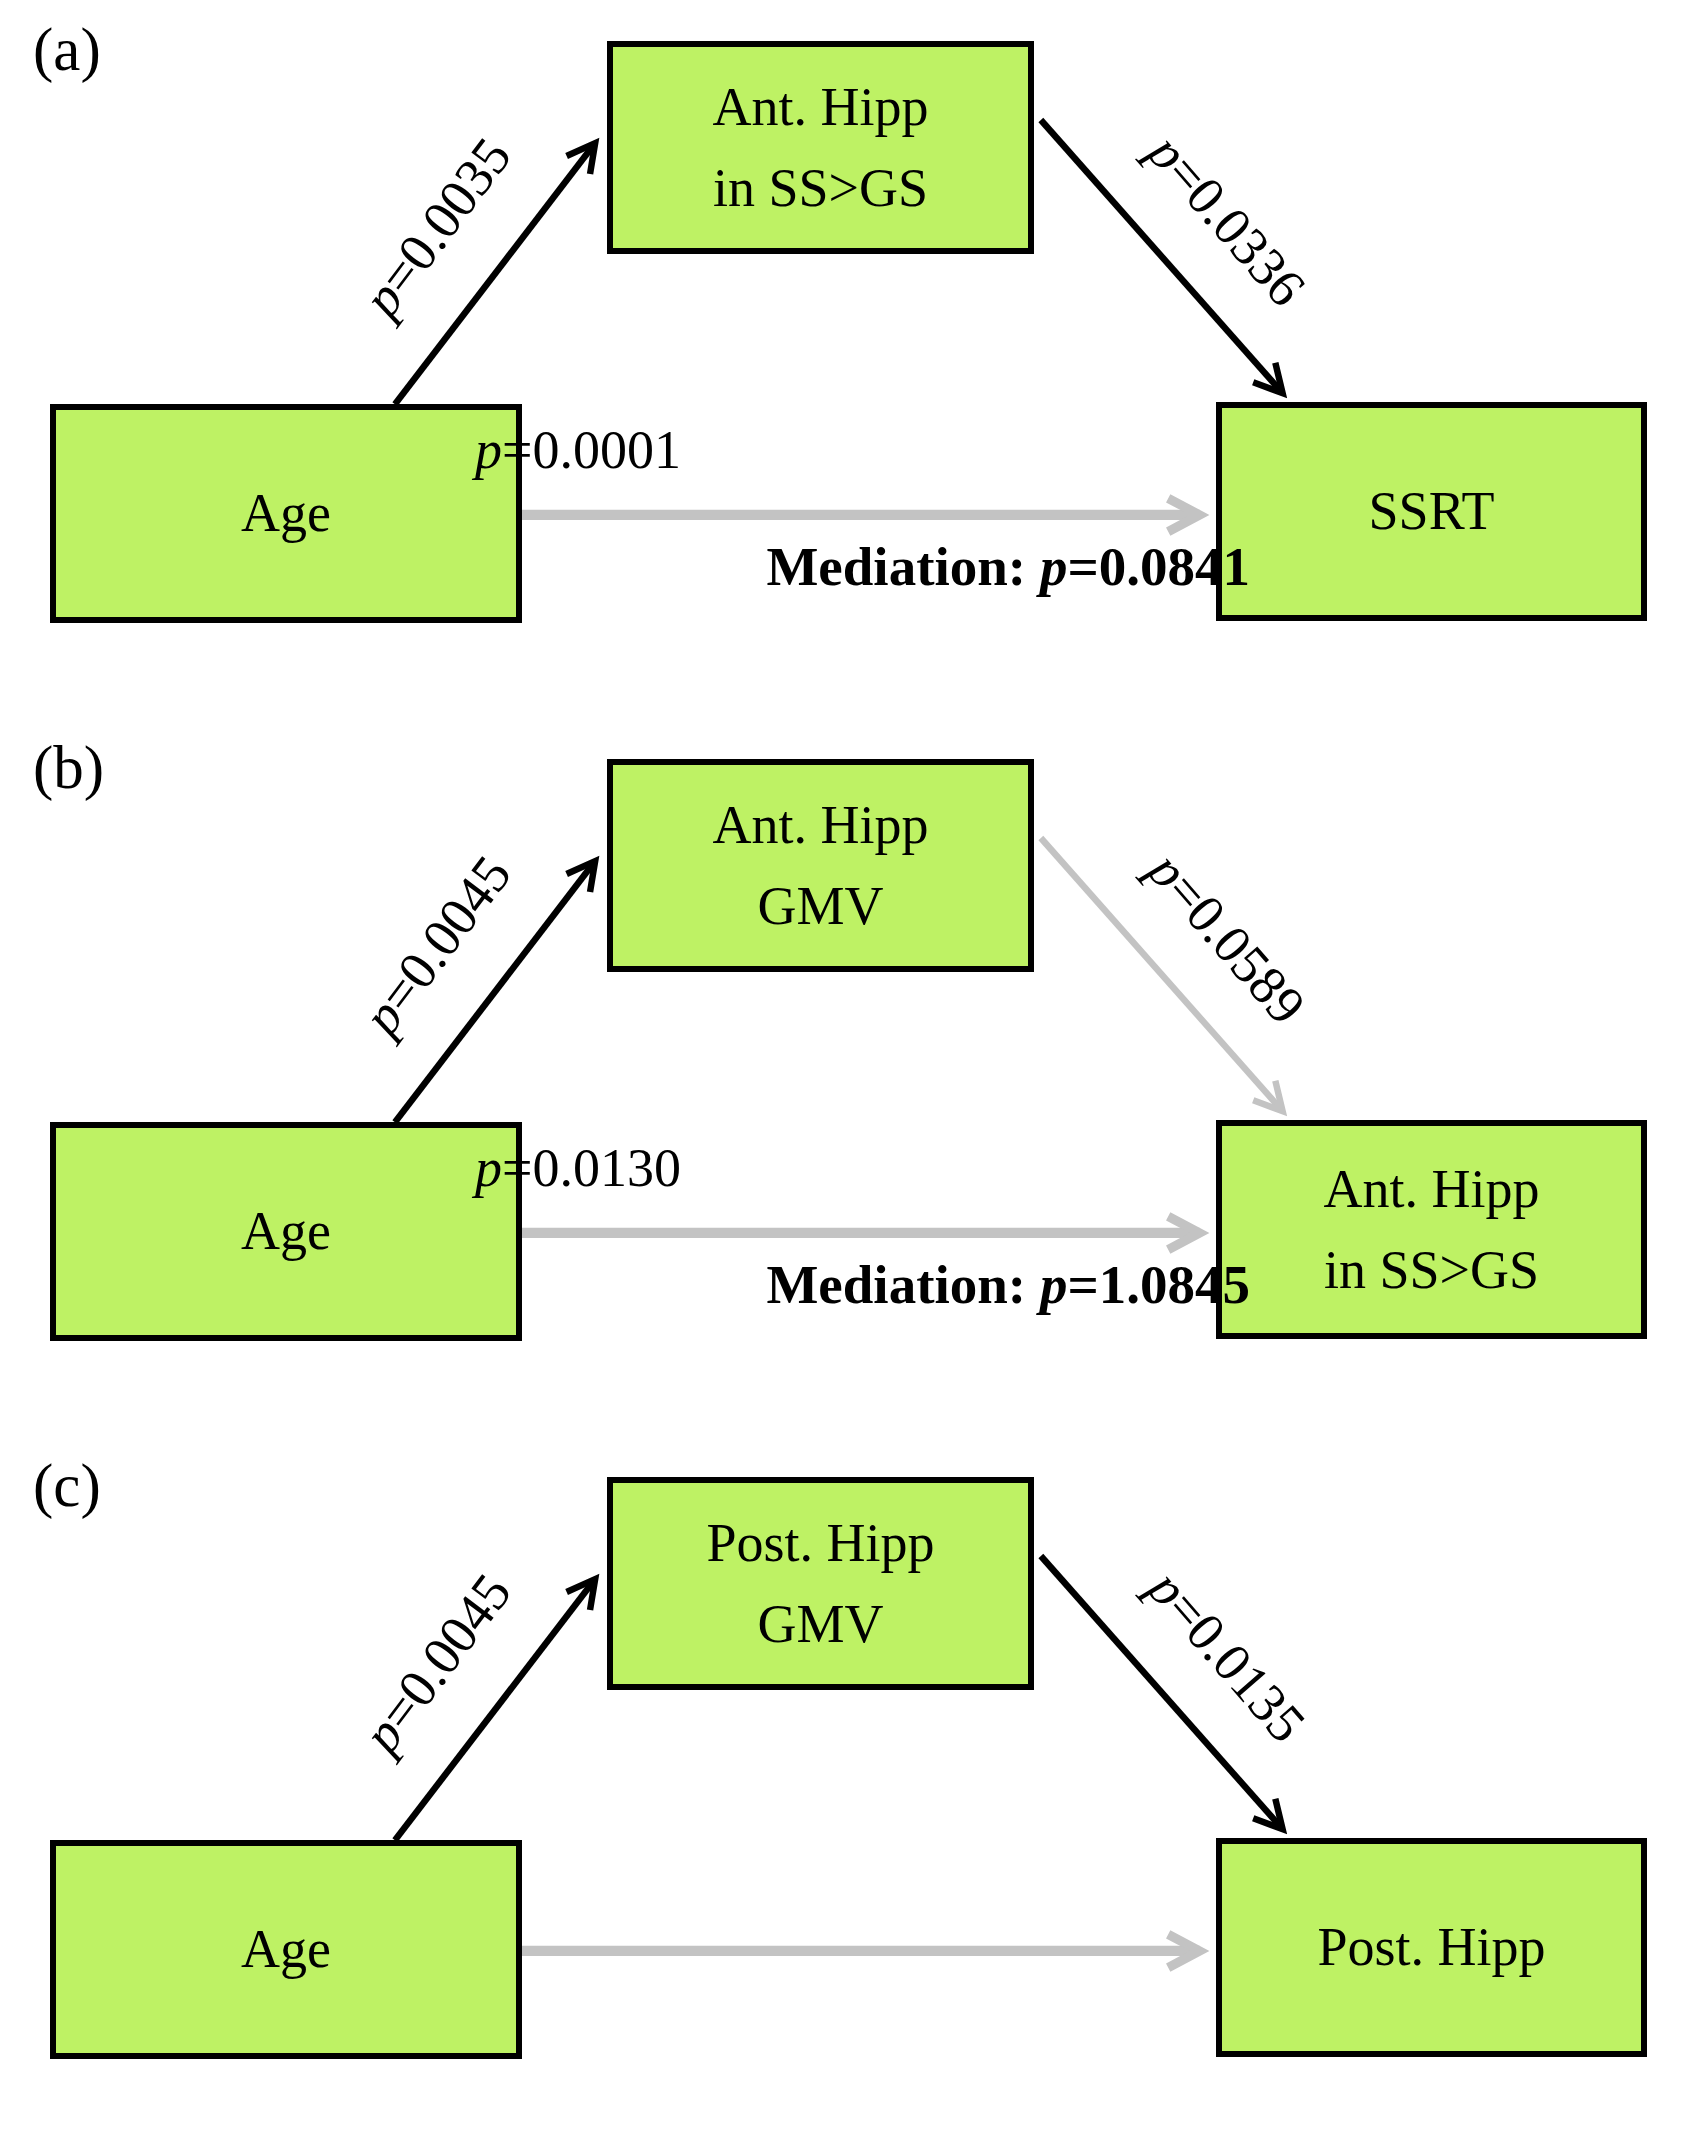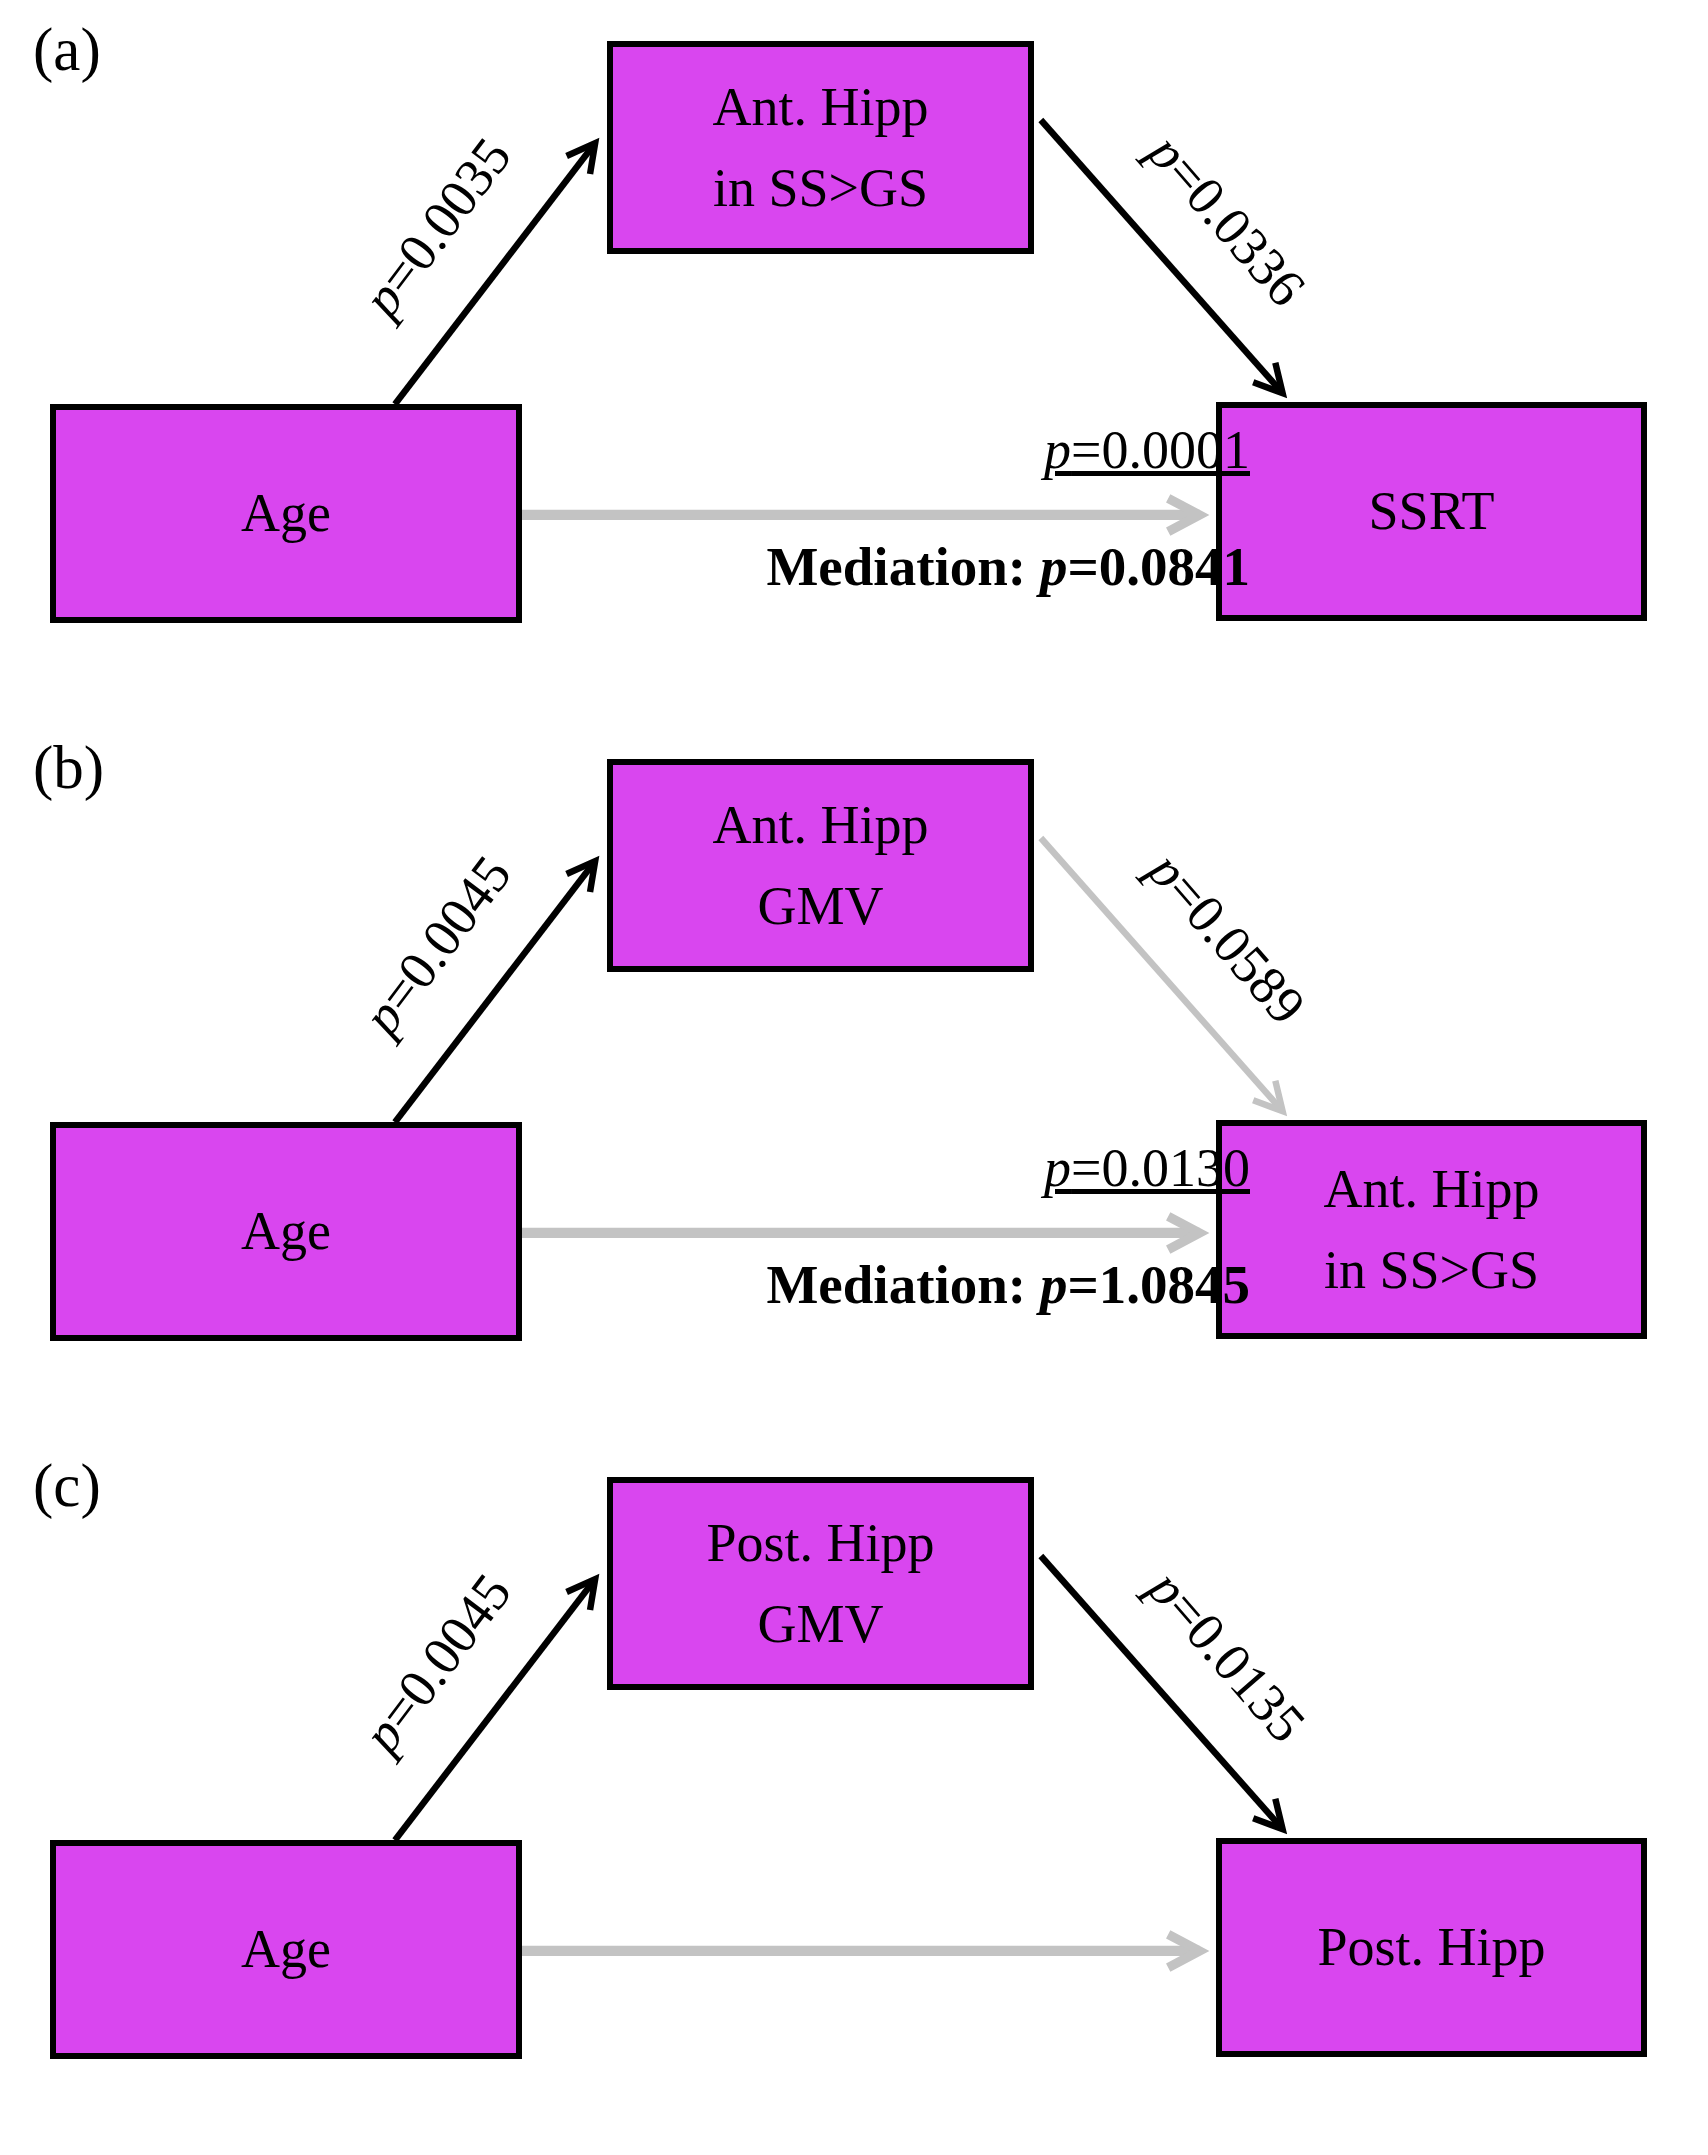"Ant. Hipp" .box { background: #d946ef -> #bef264 }
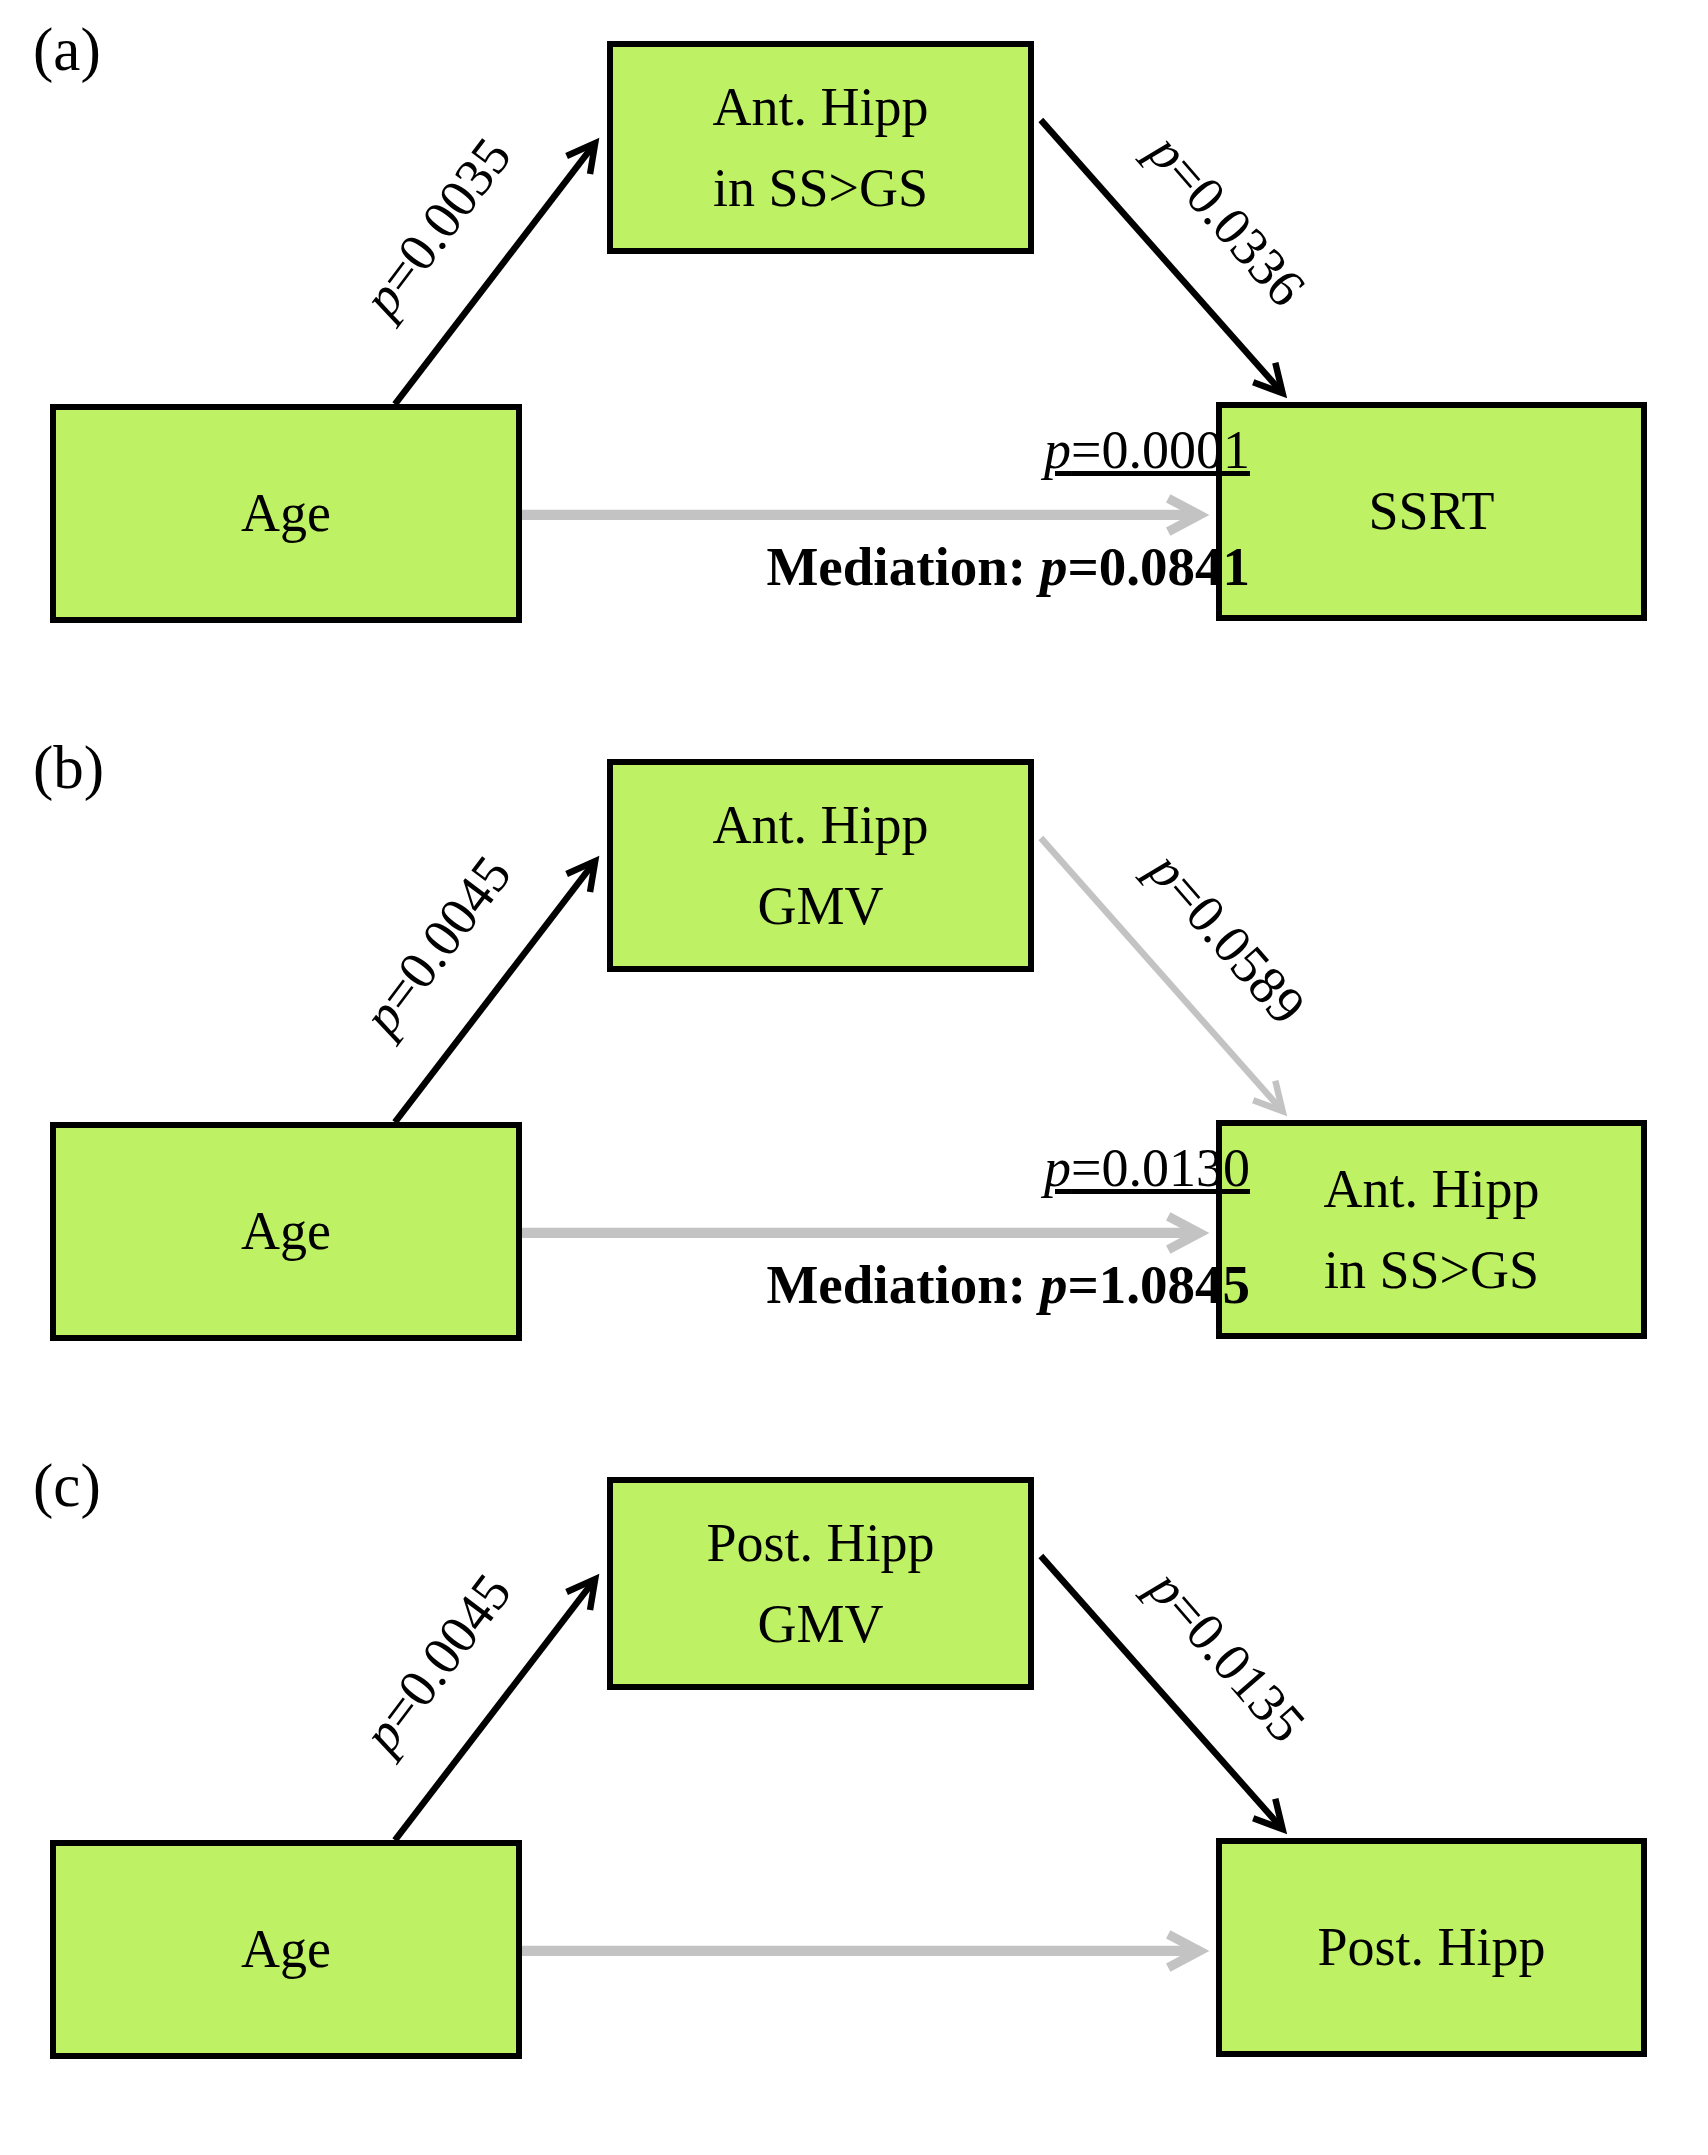"p=0.0001" .direct-label { text-align: right -> left; text-decoration: underline -> none }
